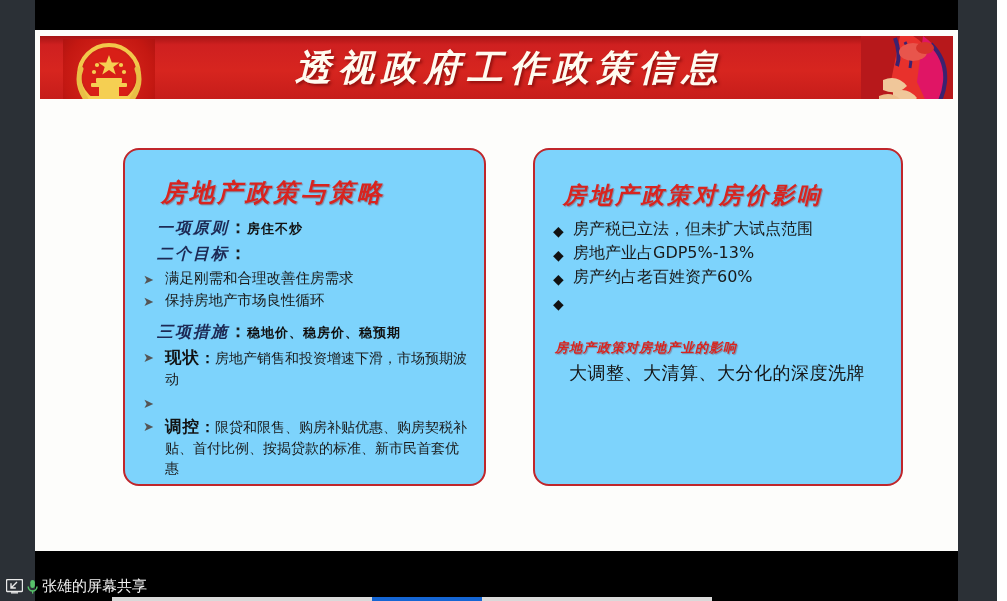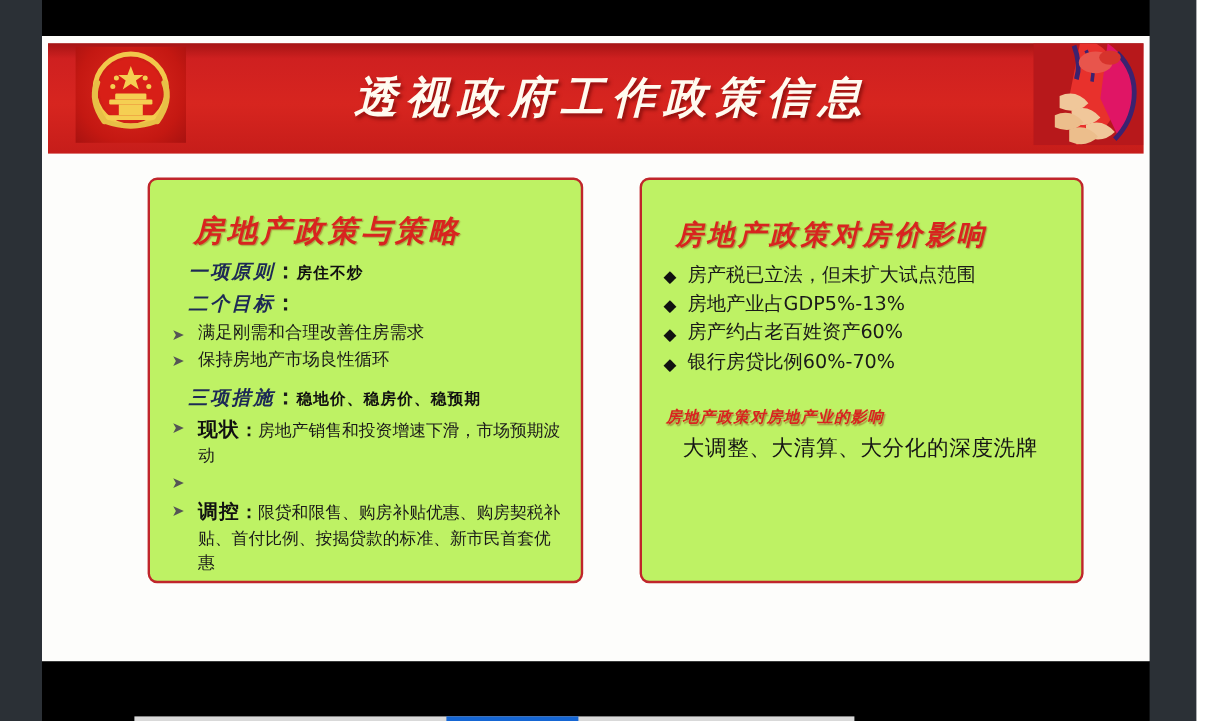"透视政府工作政策信息" #banner { height: 92px -> 63px }
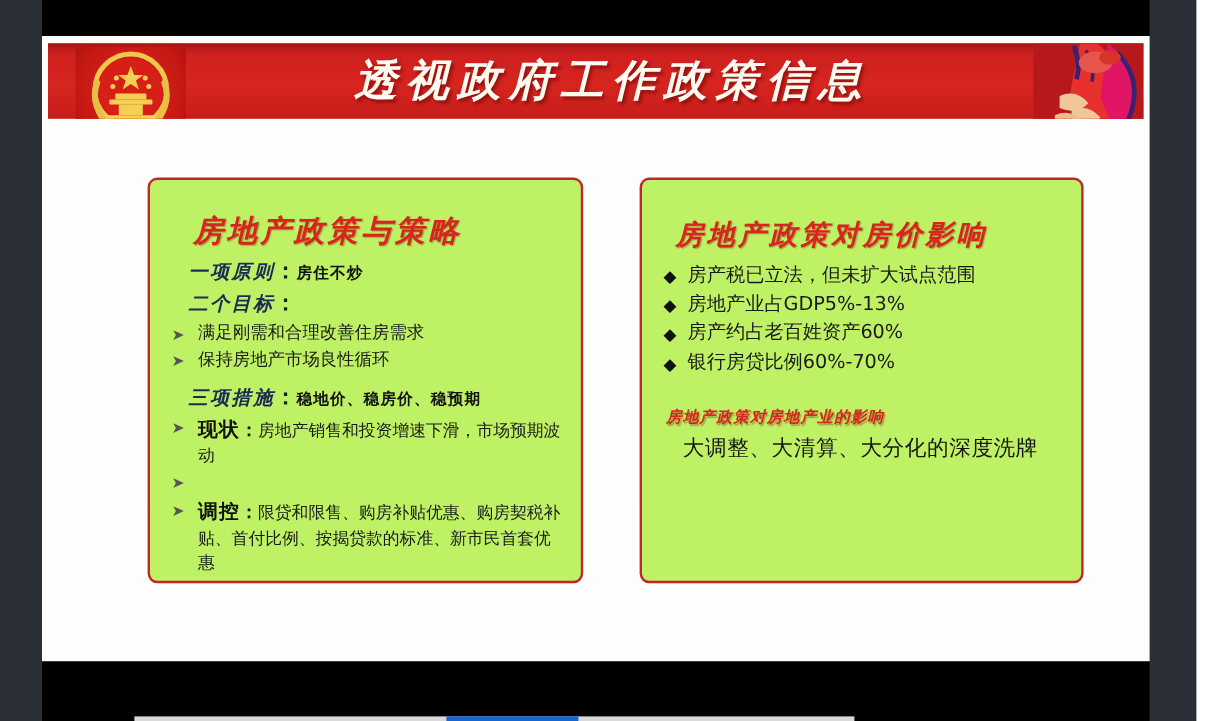"房地产政策与策略" .panel { background: #bef264 -> #7dd3fc; border-radius: 8px -> 16px }
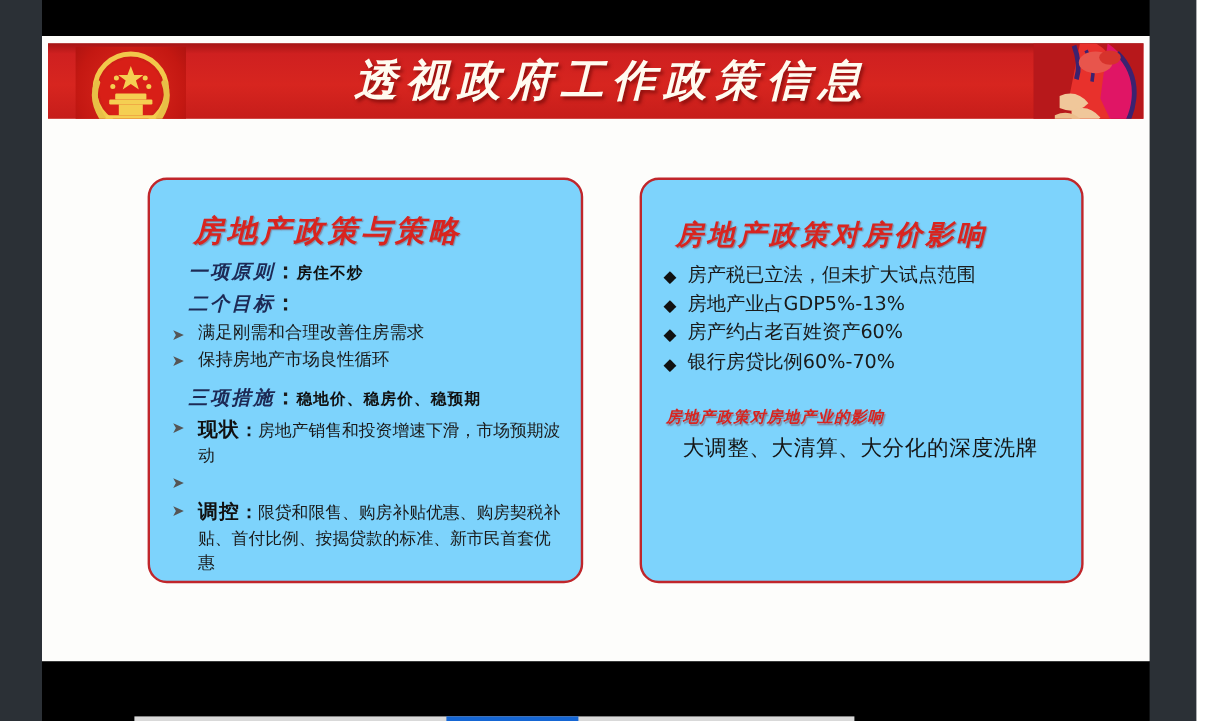"银行房贷比例60%-70%" span.b-text { html: <span>银行房贷比例60%-70%</span> -> none }
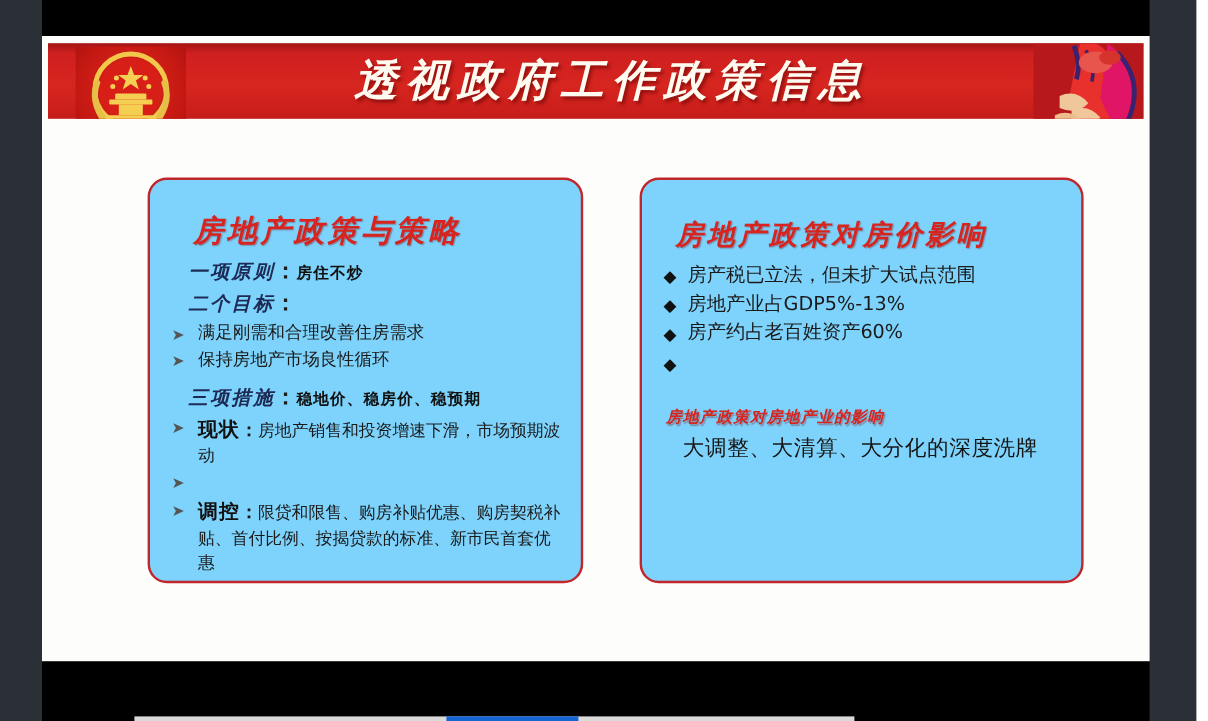"张雄的屏幕共享" div { html: none -> <div> <span> <svg> <rect></rect> <path></path> <rect></rect> </svg> </span> <span> <svg> <rect></rect> <path></path> <rect></rect> </svg> </span> <span>张雄的屏幕共享</span> </div> }
